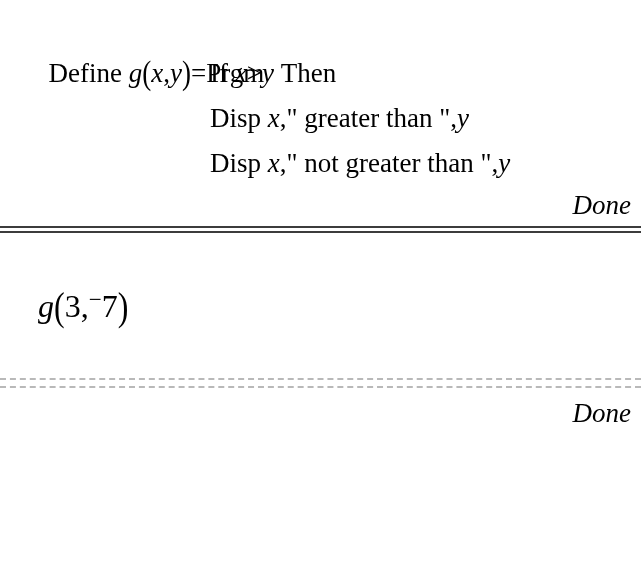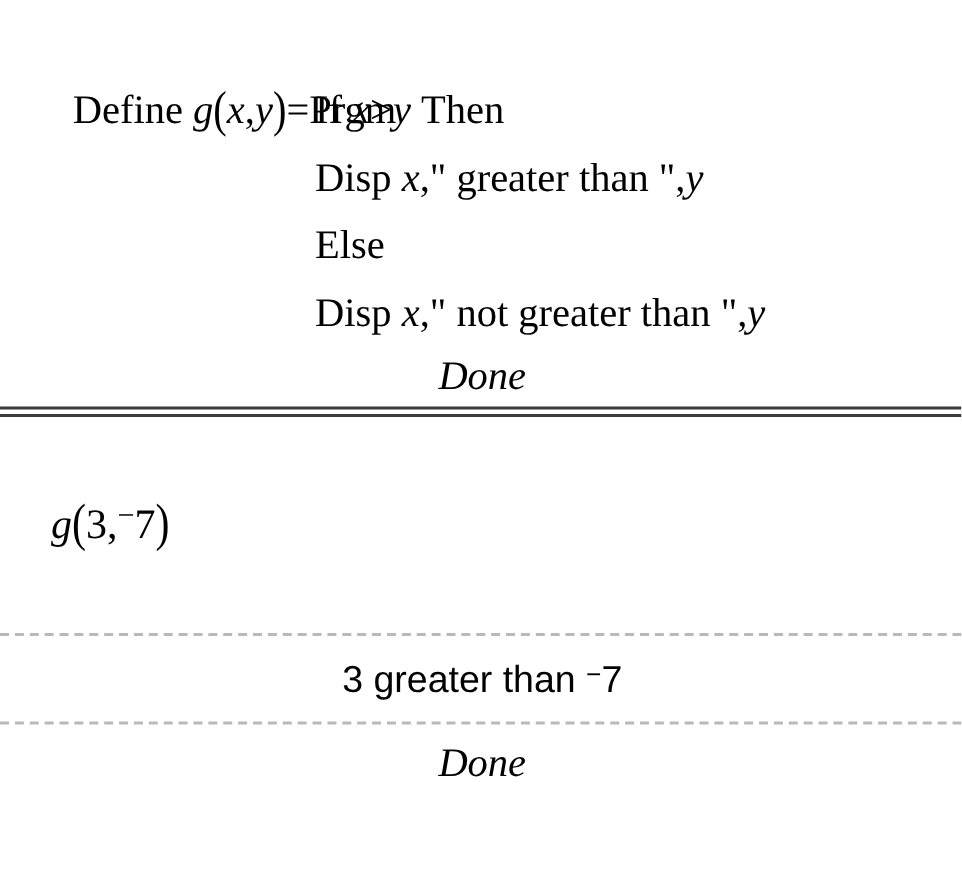"Else" div.code-line { html: <div><span>Else</span></div> -> none }
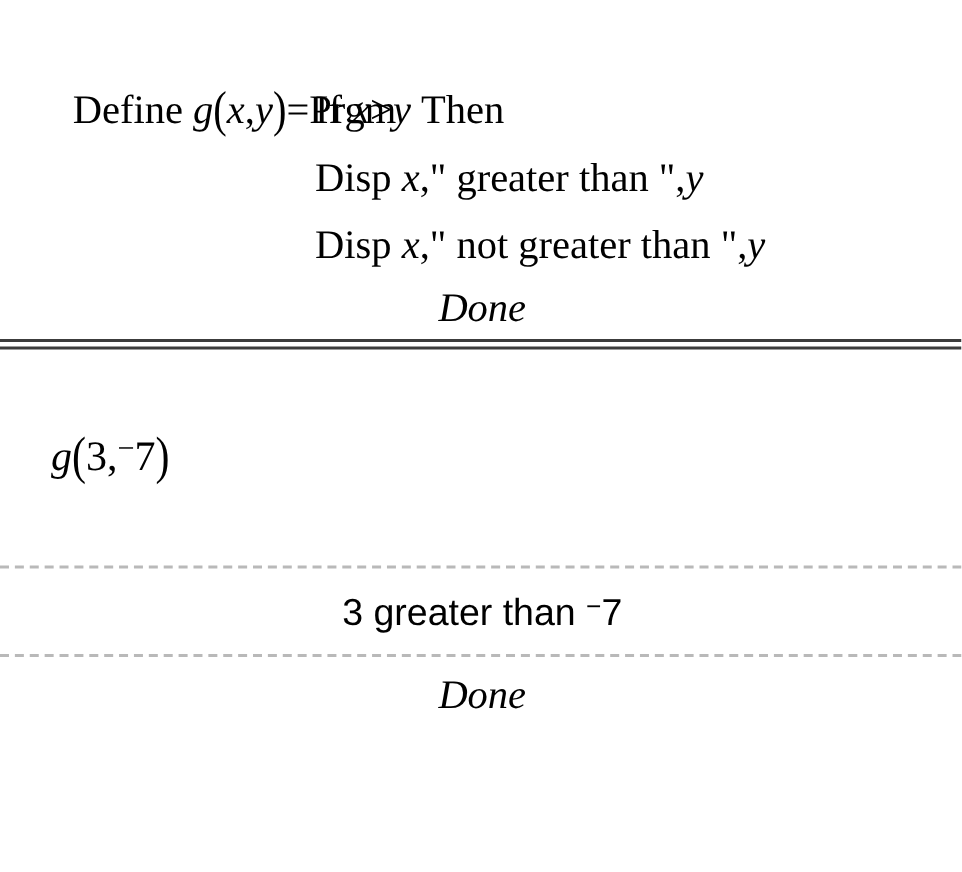"Done" .result-row { text-align: center -> right }
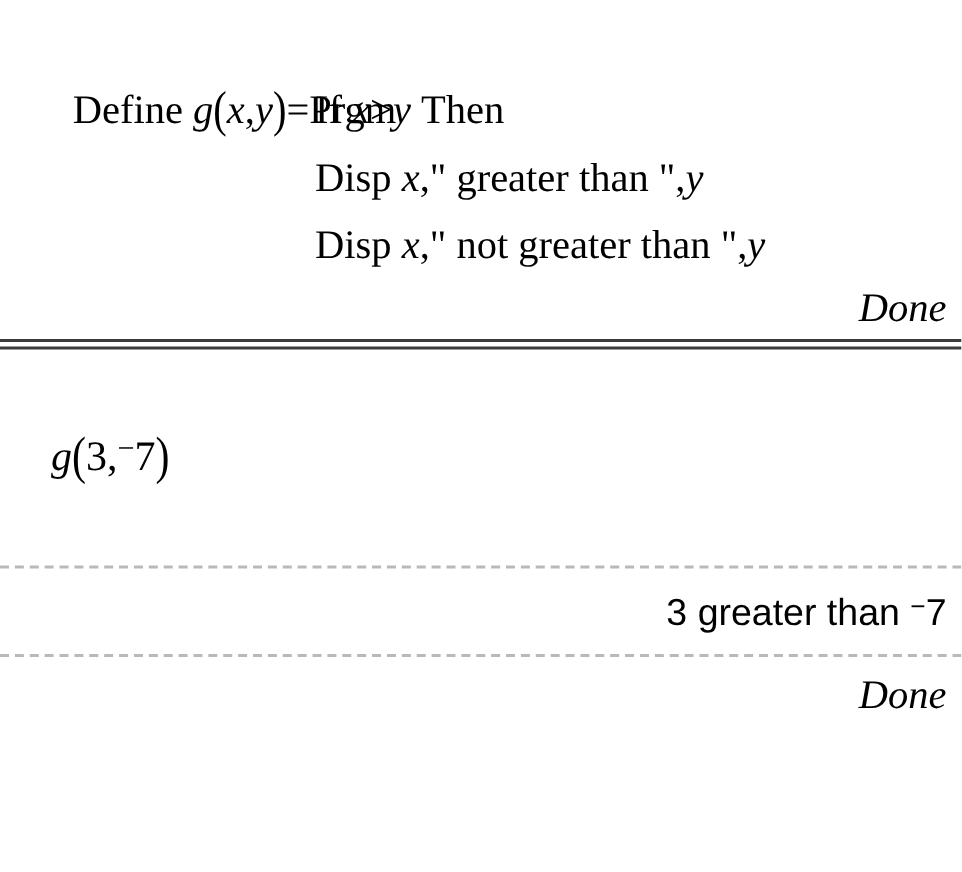"g(3,−7)" .entry-line { font-size: 28px -> 32px }
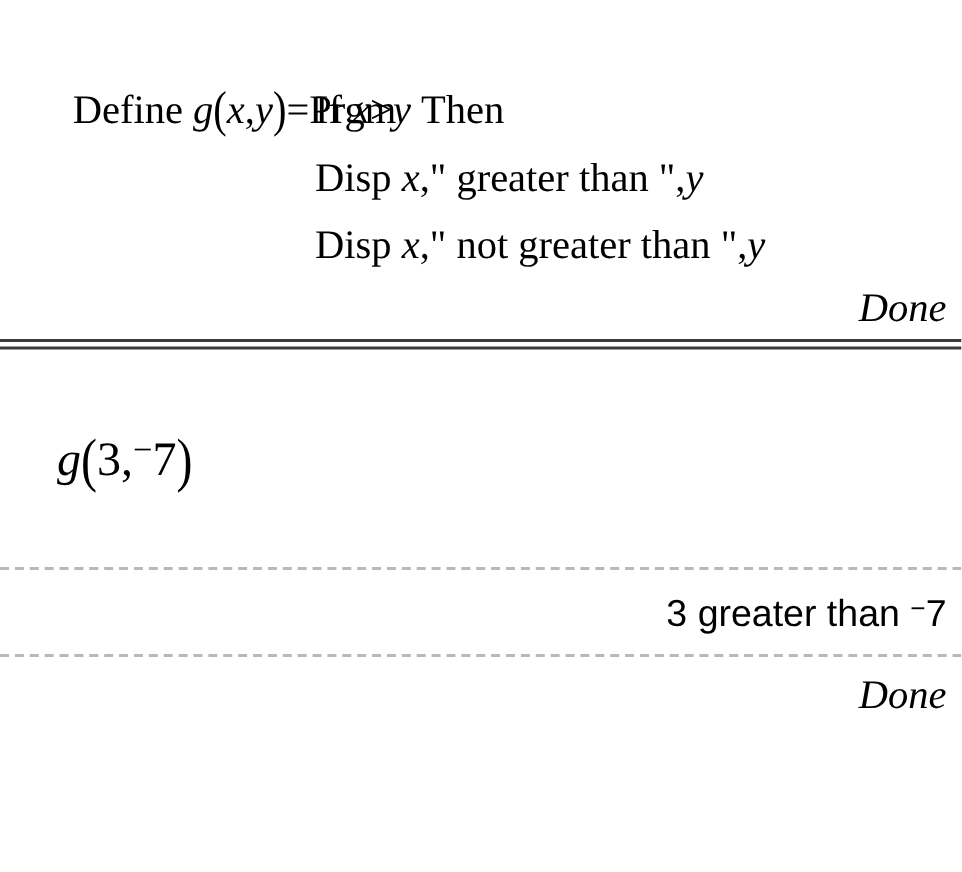"3 greater than −7" div.result-row { html: <div> <span>3</span><span> greater than </span><span>−</span><span>7</span> </div> -> none }
